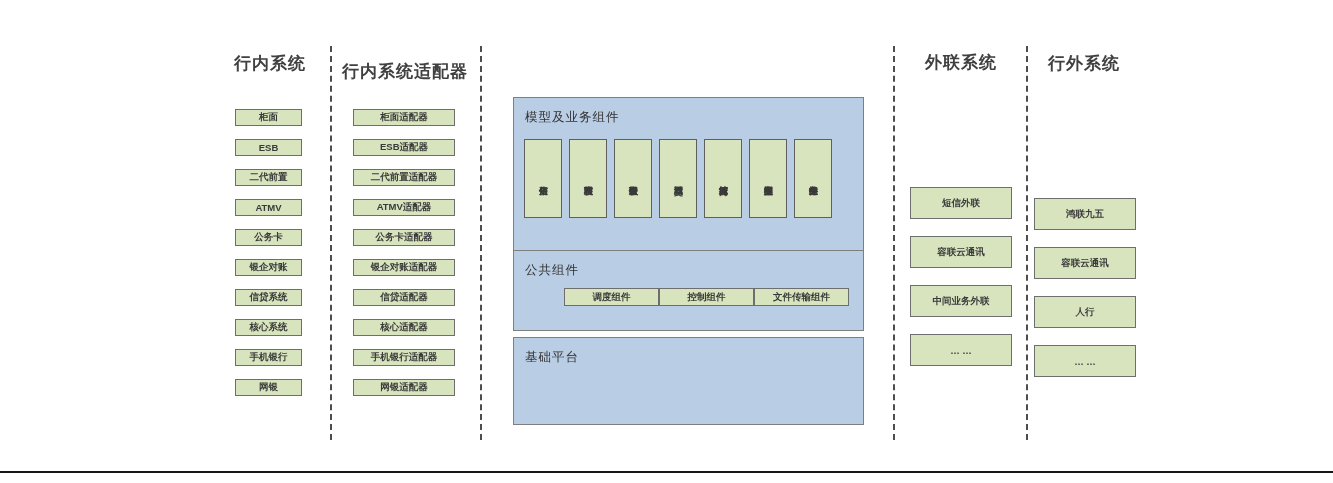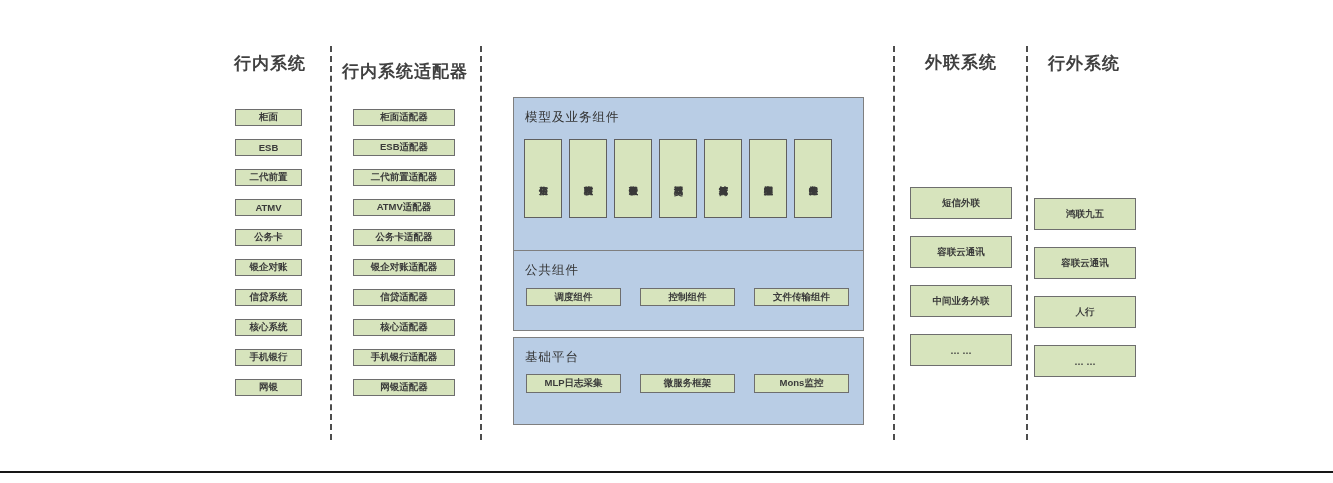"调度组件" .hrow { justify-content: space-between -> flex-end }
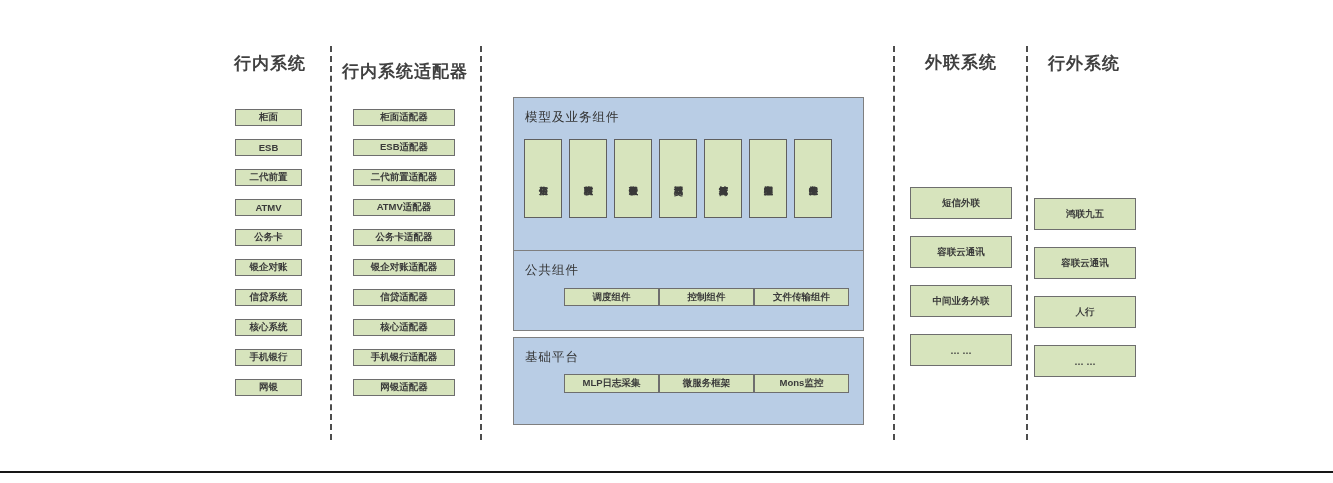"MLP日志采集" div.hrow { html: <div> <div>MLP日志采集</div> <div>微服务框架</div> <div>Mons监控</div> </div> -> none }
